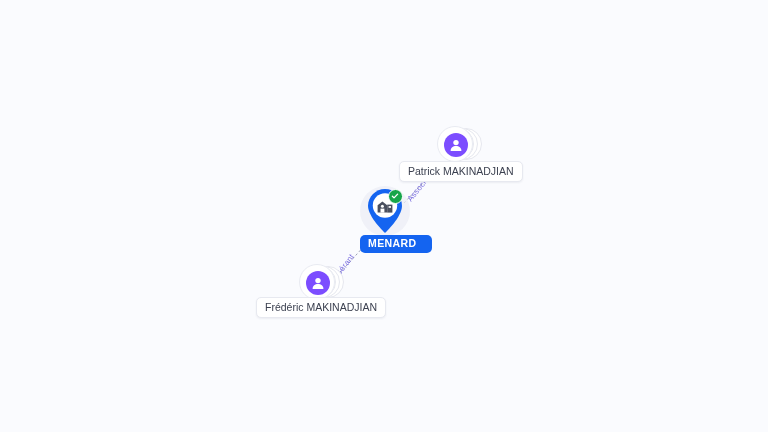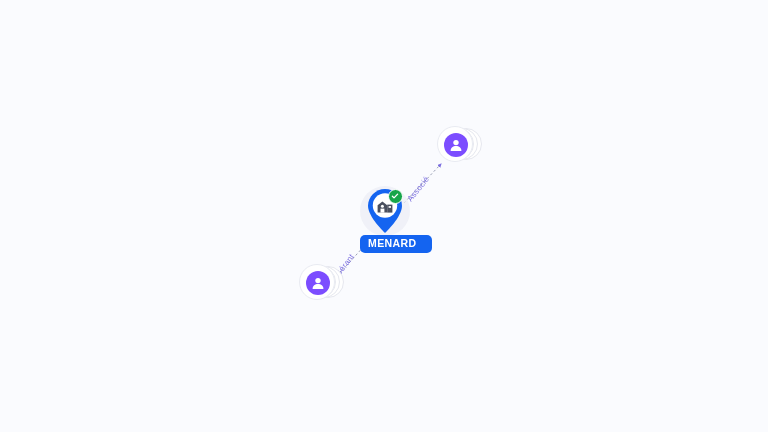"Patrick MAKINADJIAN" div.name-tooltip { html: none -> <div>Patrick MAKINADJIAN</div> }
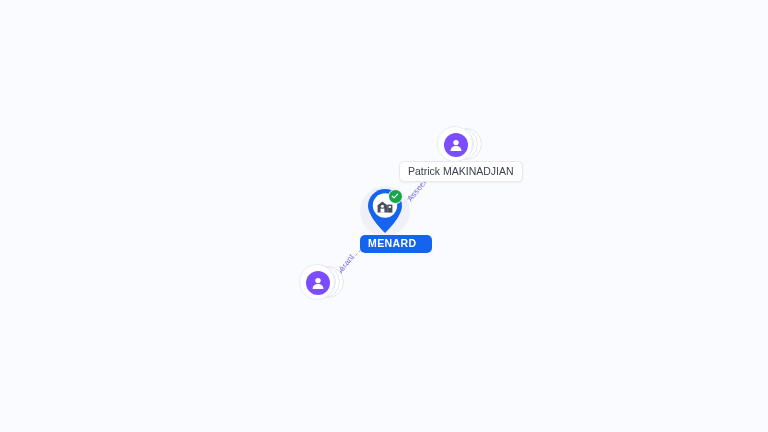"Frédéric MAKINADJIAN" div.name-tooltip { html: none -> <div>Frédéric MAKINADJIAN</div> }
